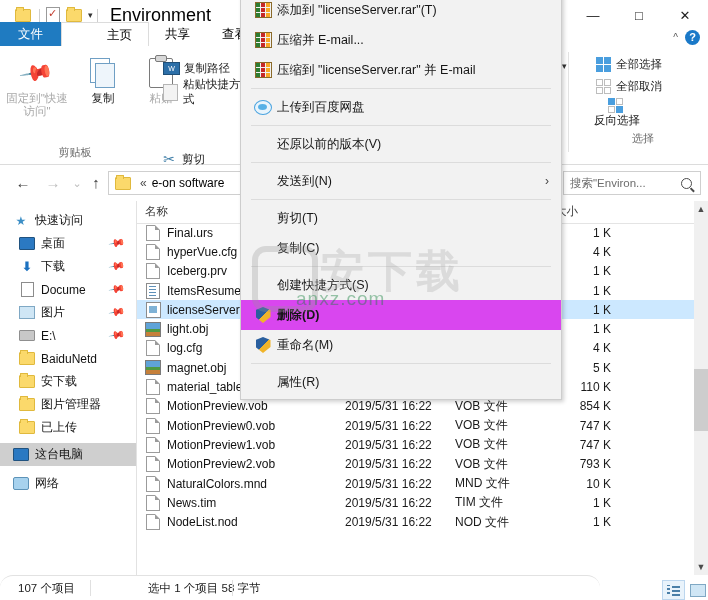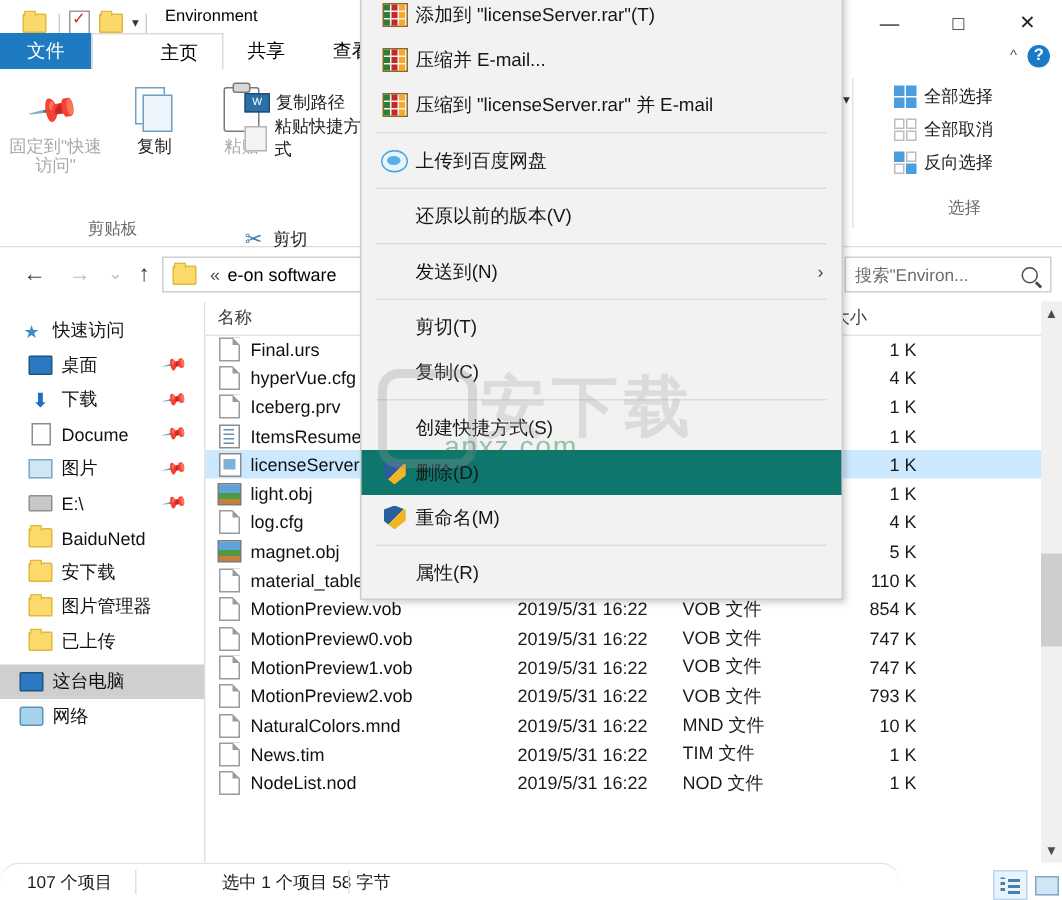"Environment" .wtitle { font-size: 11px -> 18px }
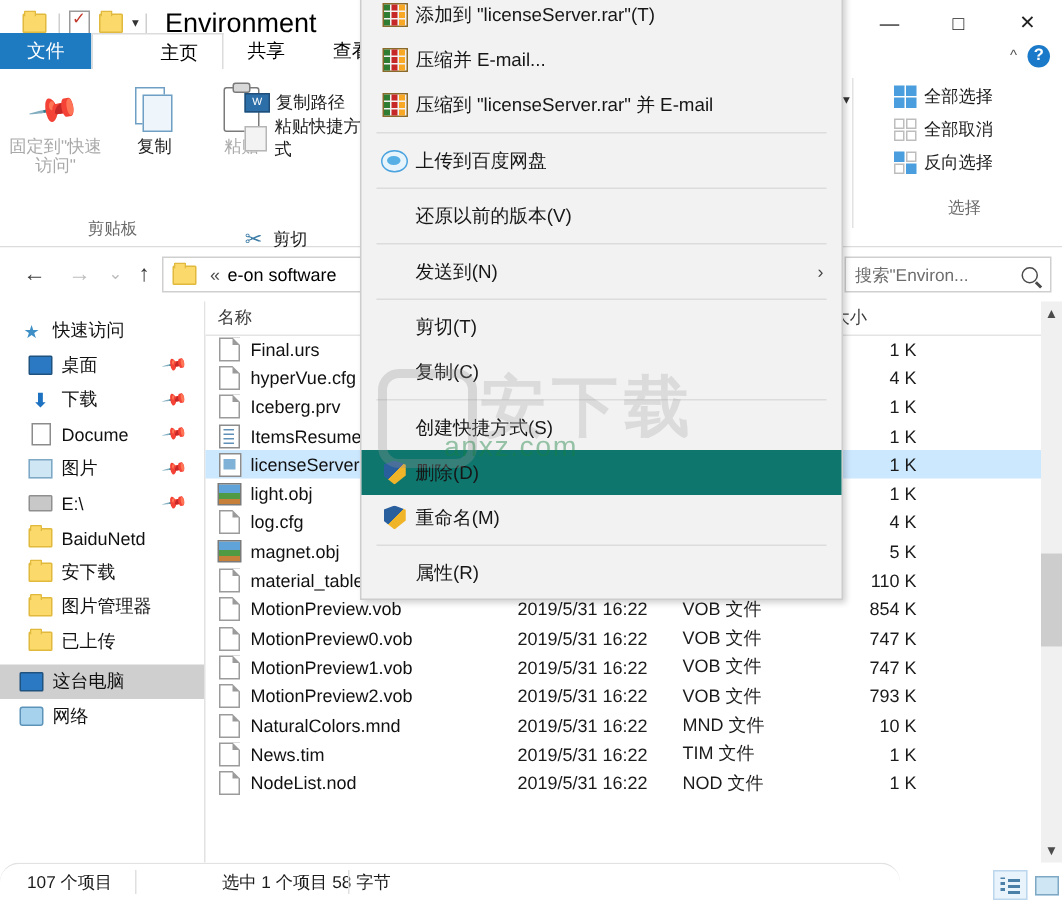"反向选择" div.smallbtn { flex-direction: none -> column }
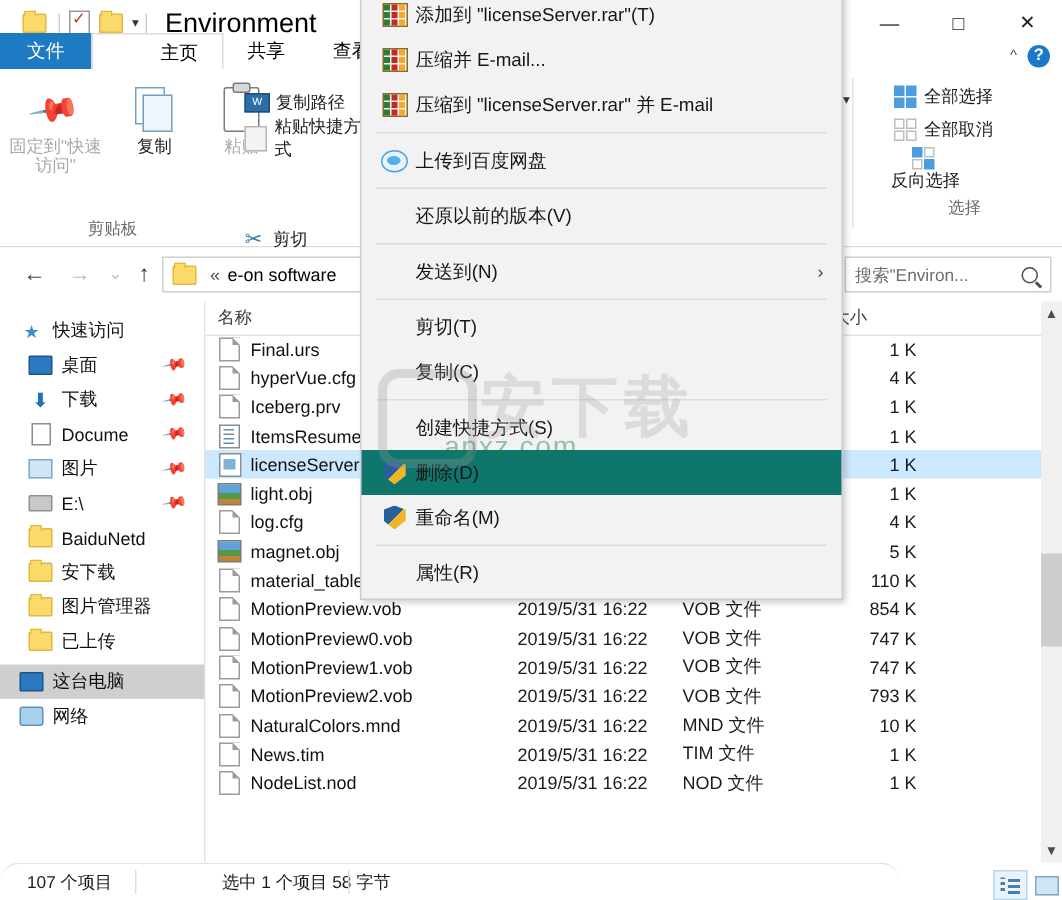"删除(D)" .mi.hl { background: #0f766e -> #d946ef; font-weight: none -> bold }
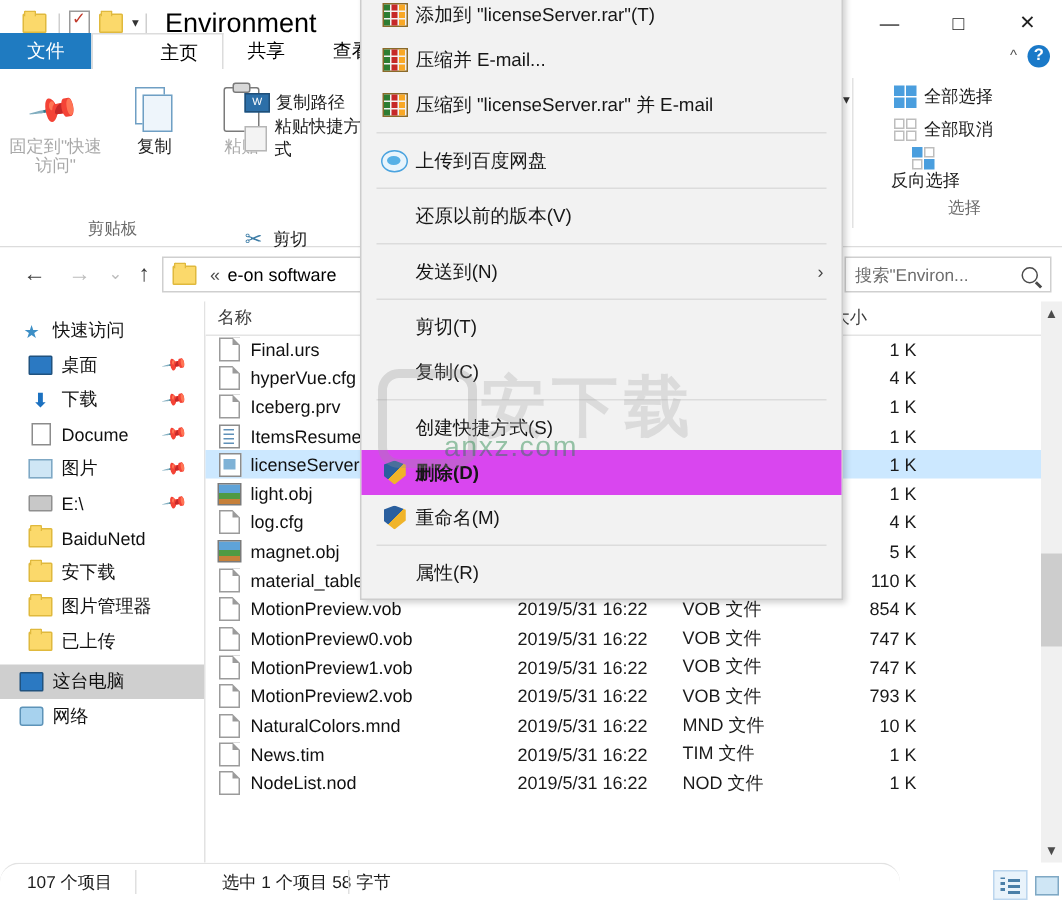"网络" div.nav-item { margin-top: none -> 6px }
